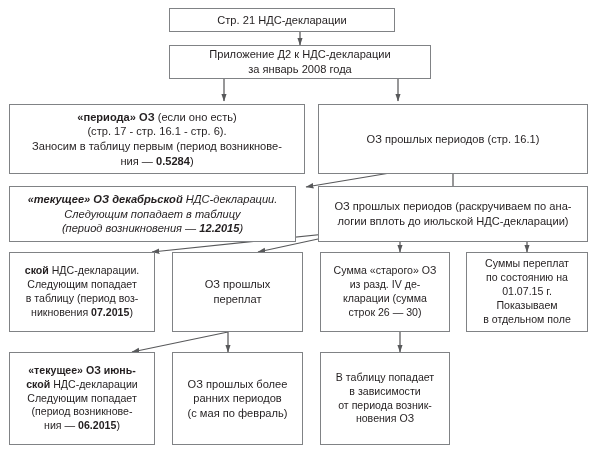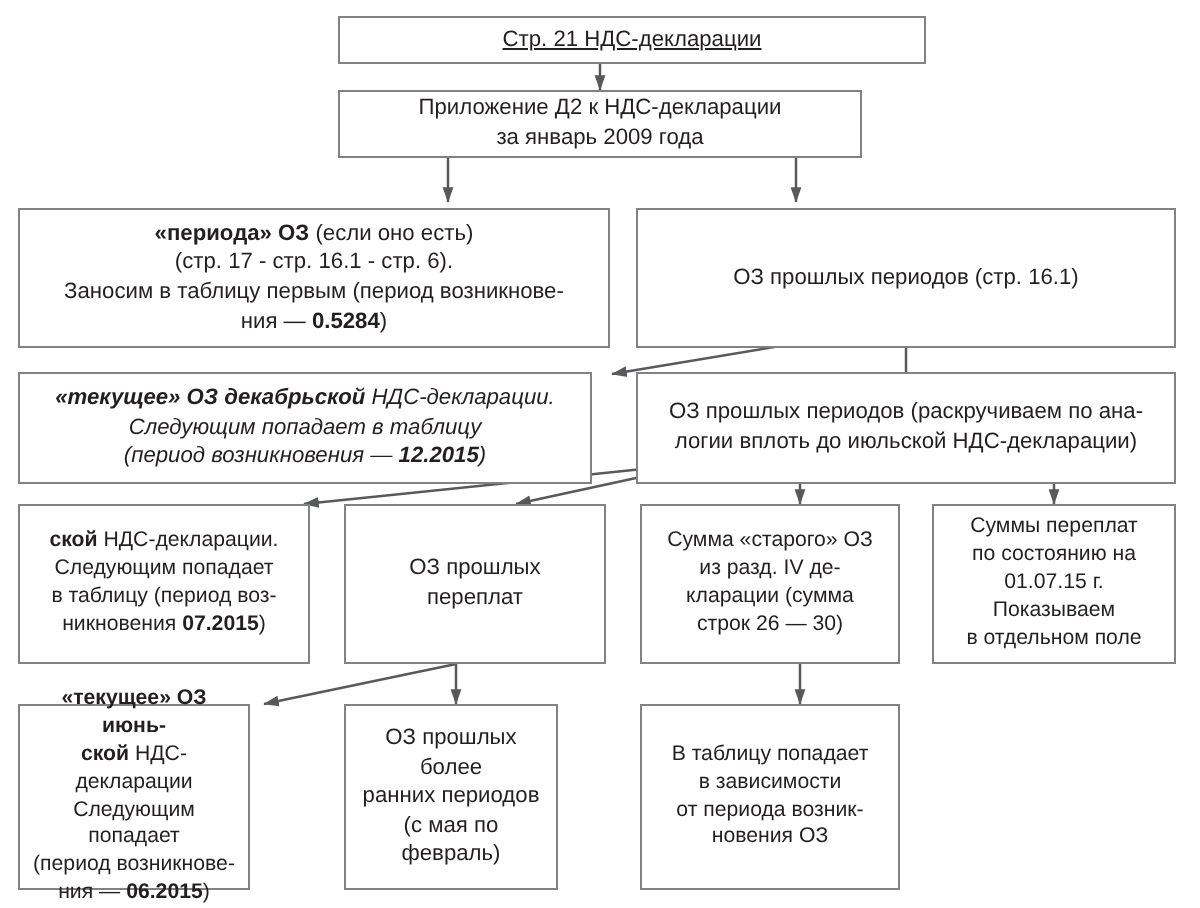"Стр. 21 НДС-декларации" div.node { text-decoration: underline -> none; width: 294px -> 226px }
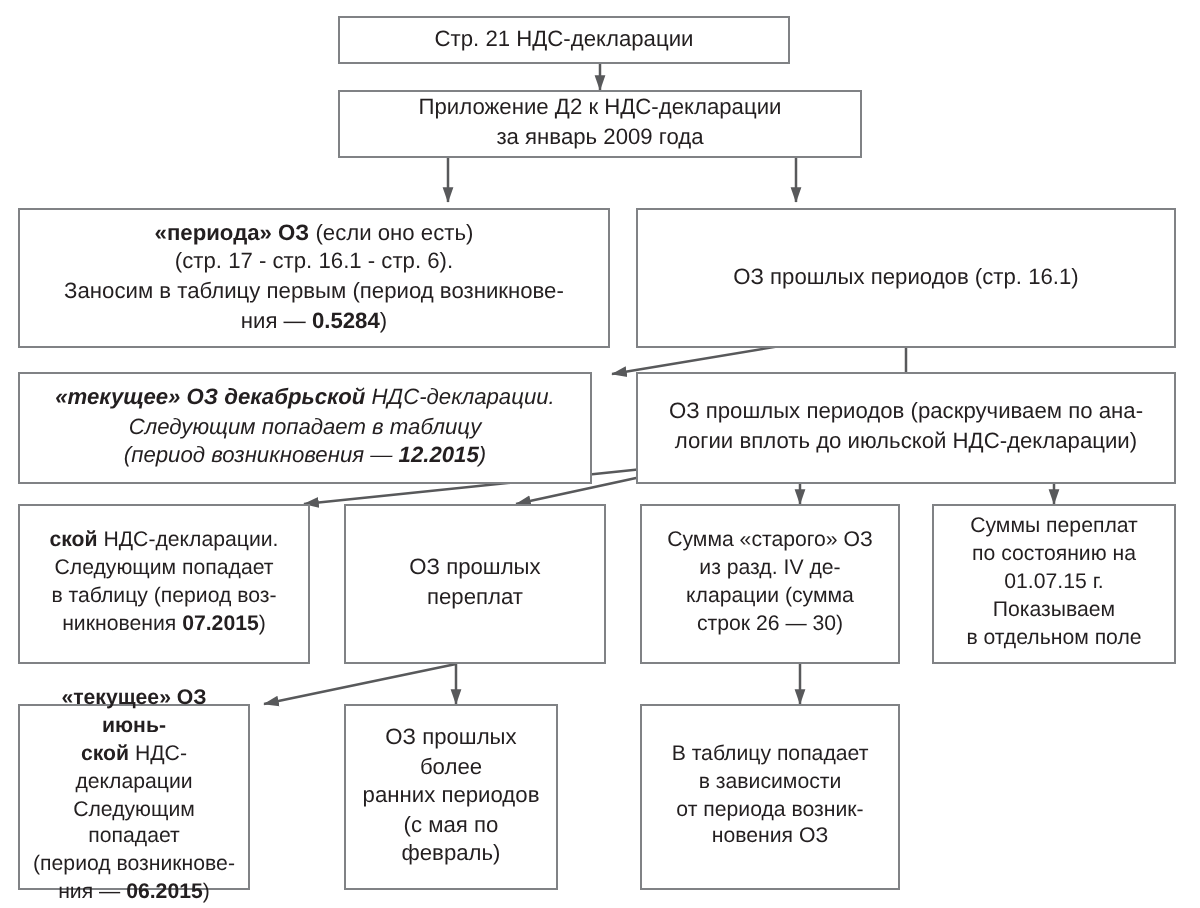"за январь 2009 года" span { text: 2009 -> 2008 }
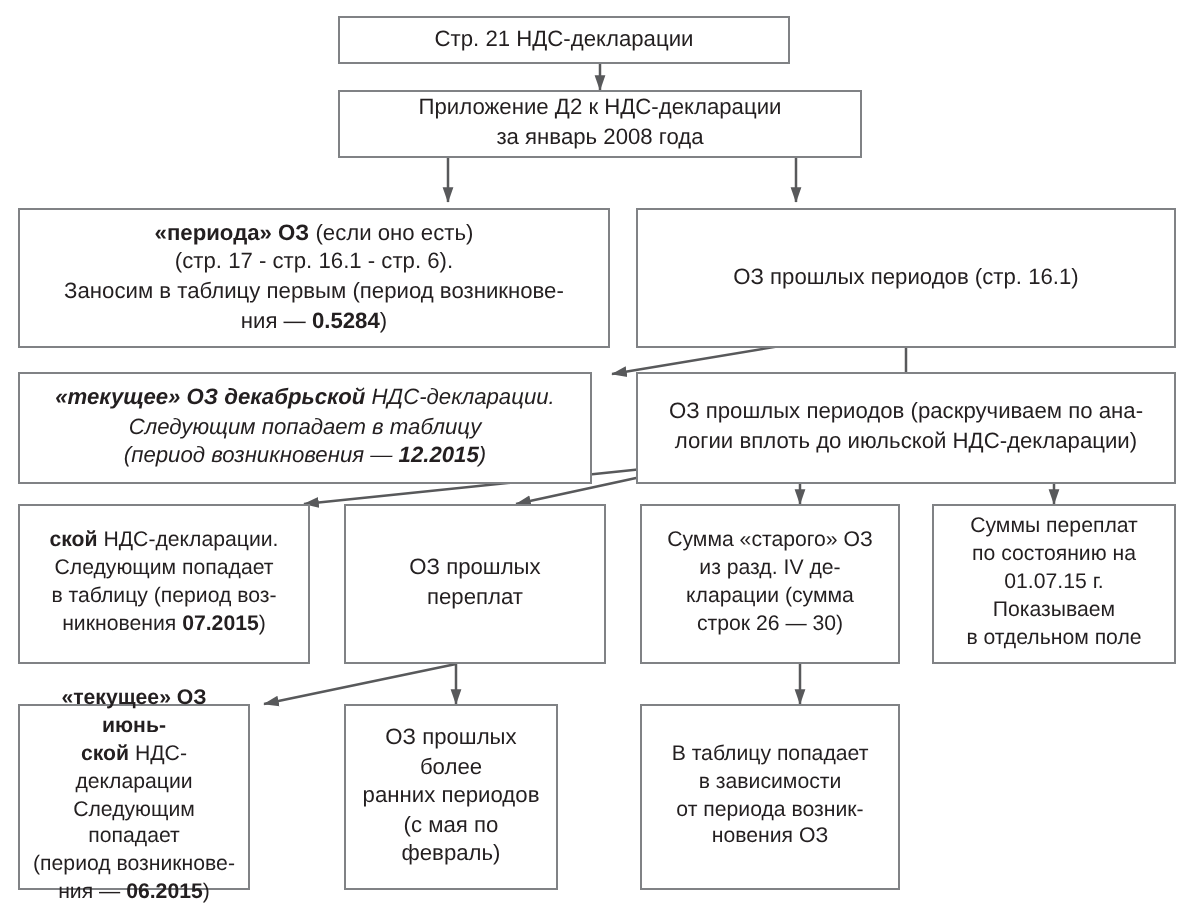"«текущее» ОЗ июнь-" div.node { width: 116px -> 146px }
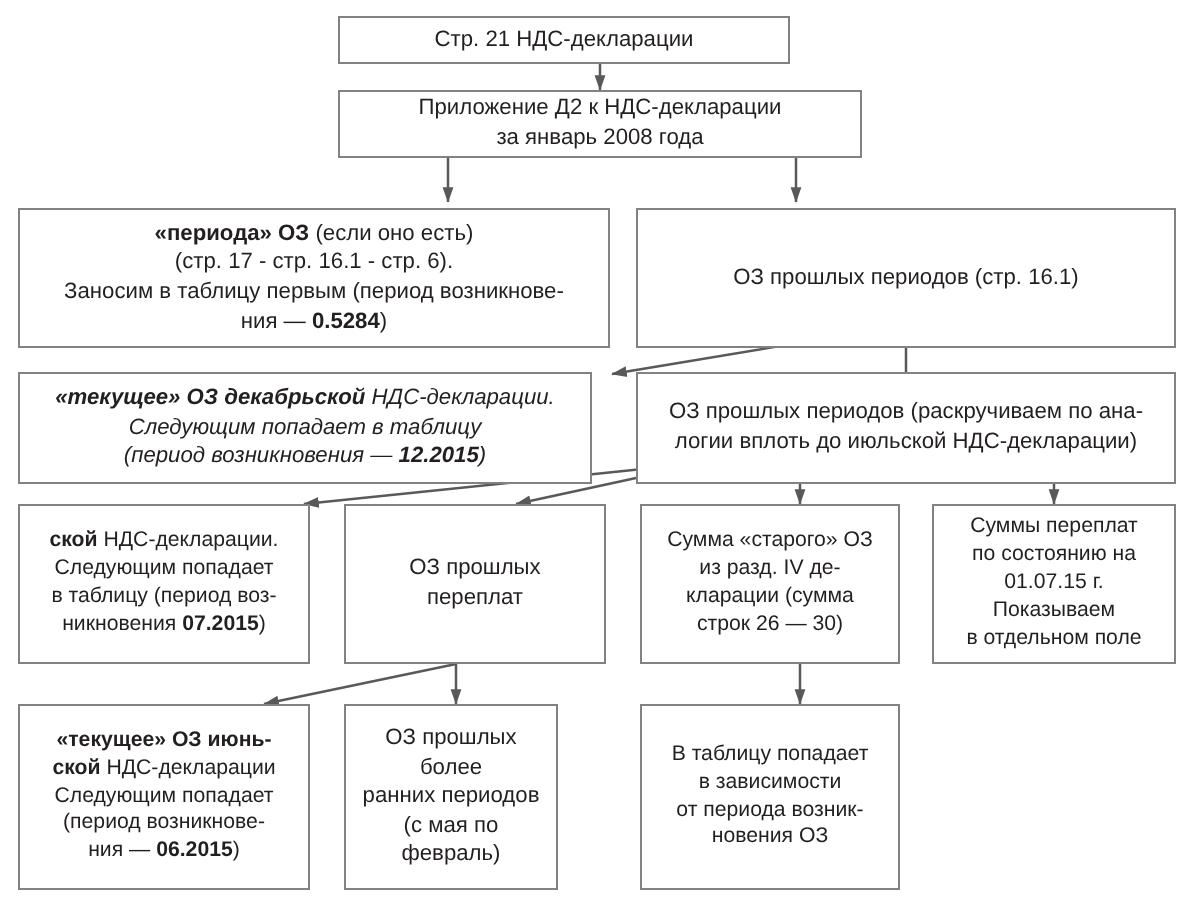"ОЗ прошлых более" div.node { width: 107px -> 131px }
